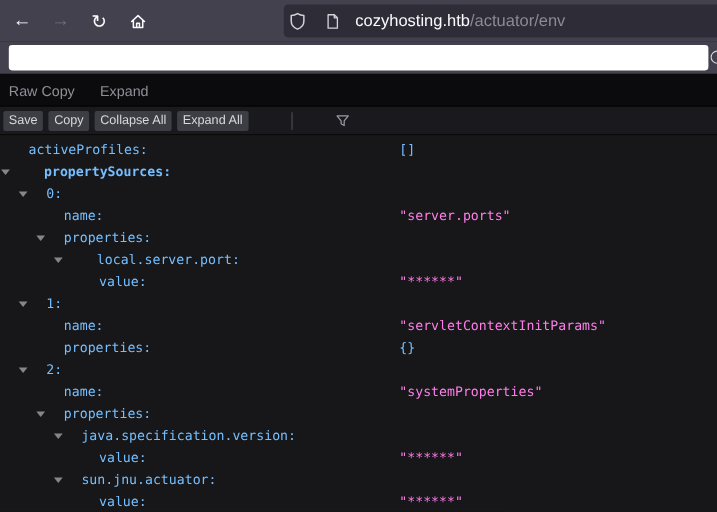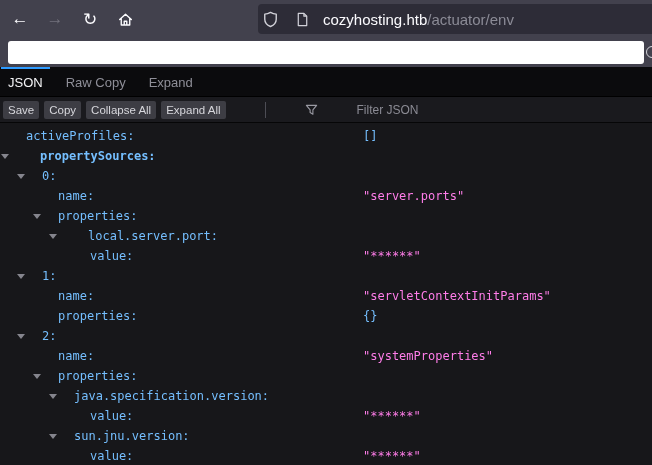"JSON" div.tab { html: <div>JSON</div> -> none }
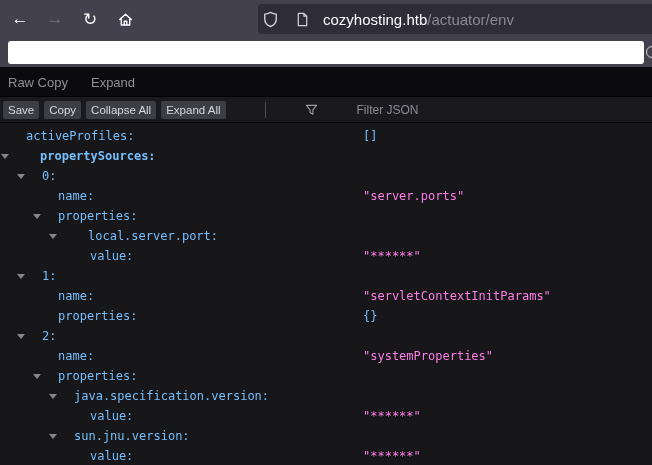"Filter JSON" input.filterinput { html: <input> -> none }
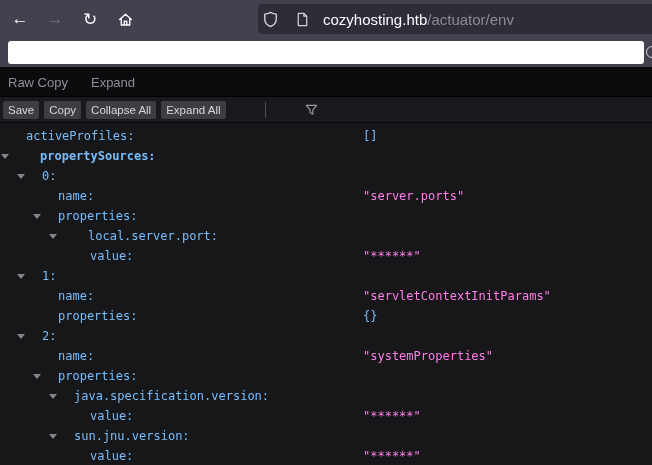"sun.jnu.version:" span.jkey { text: sun.jnu.version -> sun.jnu.actuator }
